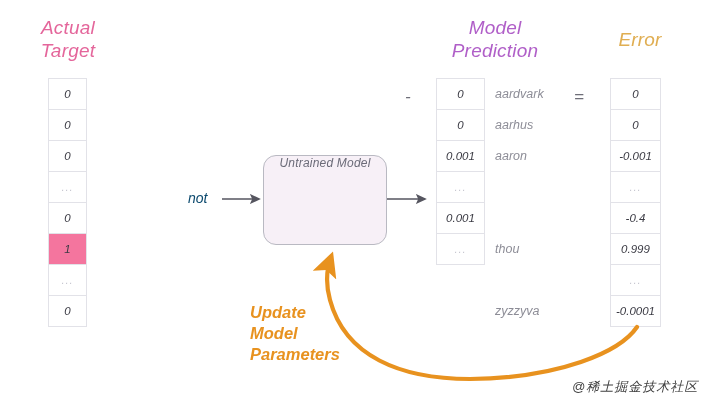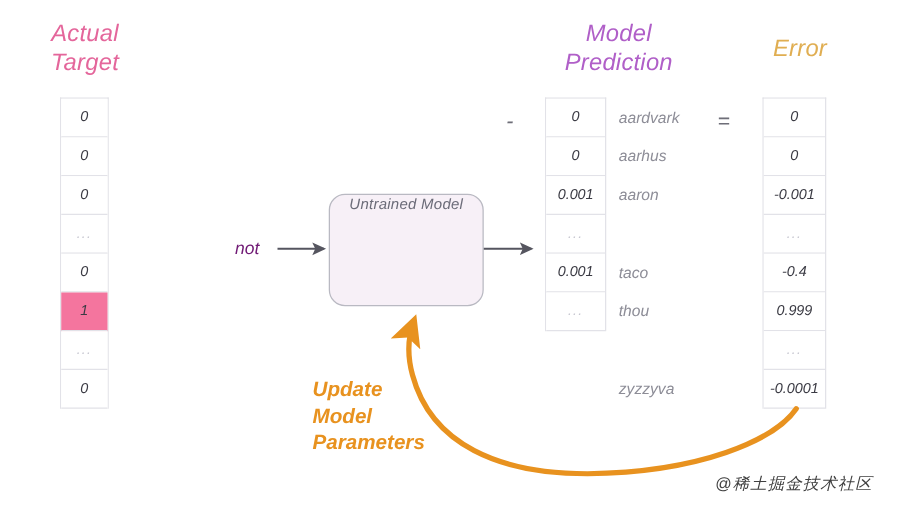"not" #input-word { color: #701a75 -> #0c4a6e }
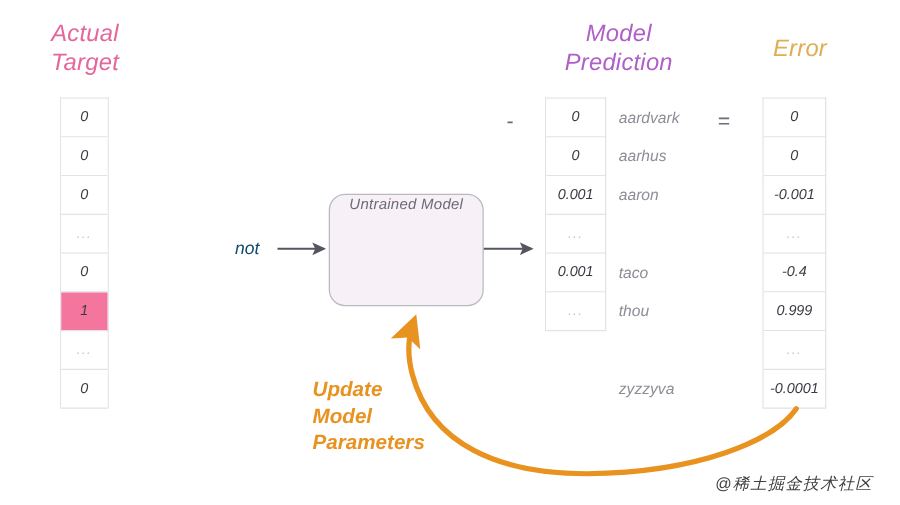"taco" div.word-label { html: <div>taco</div> -> none }
